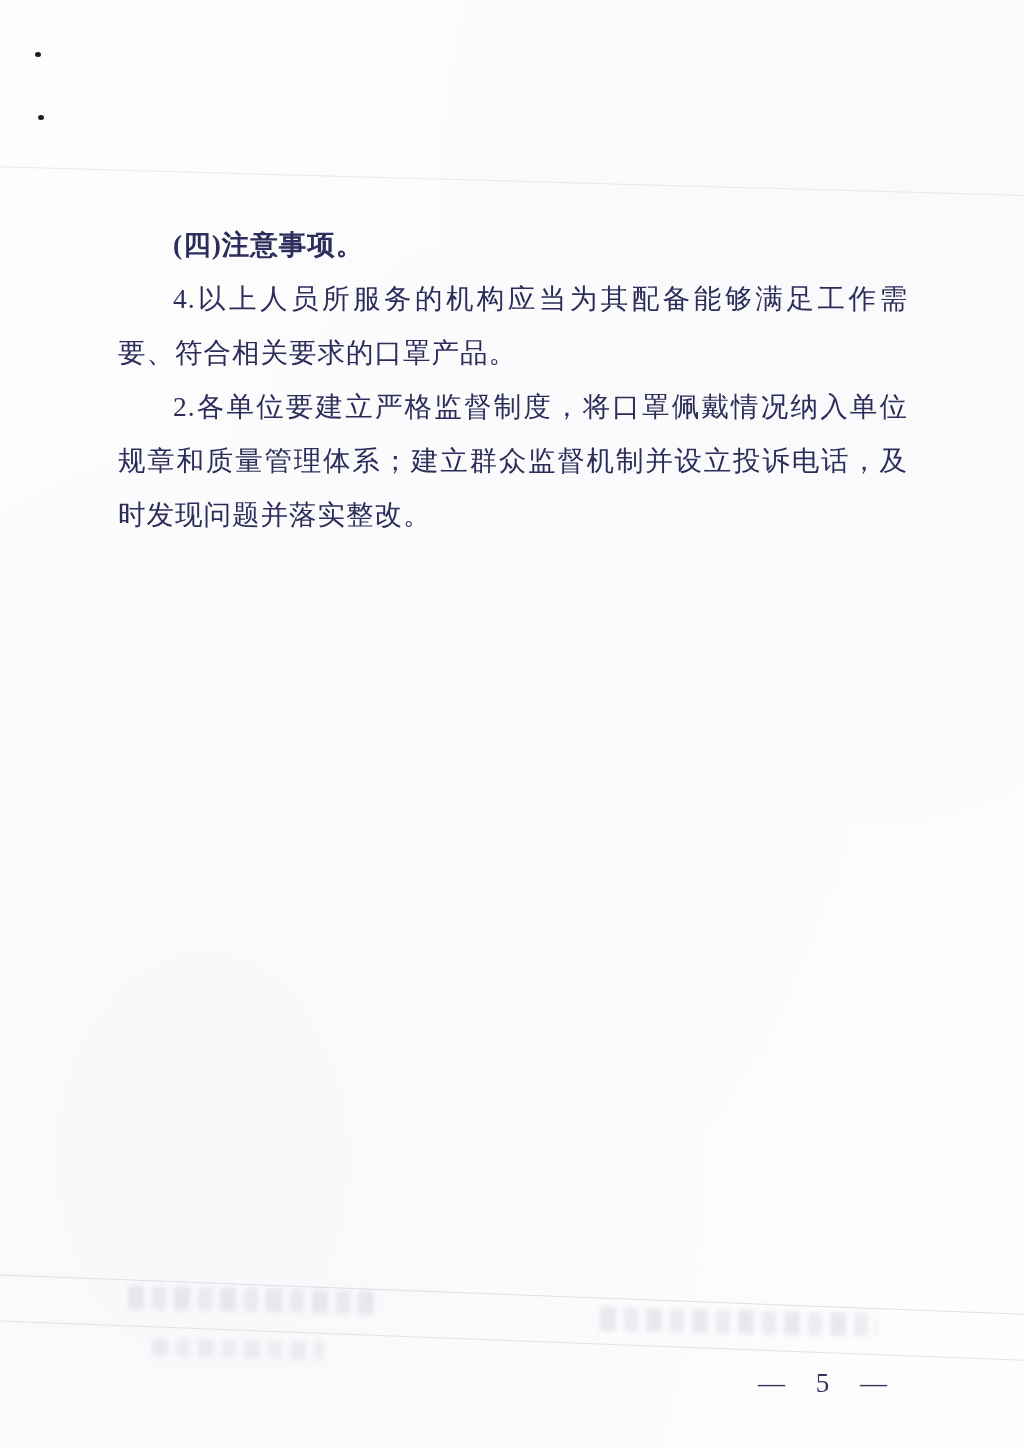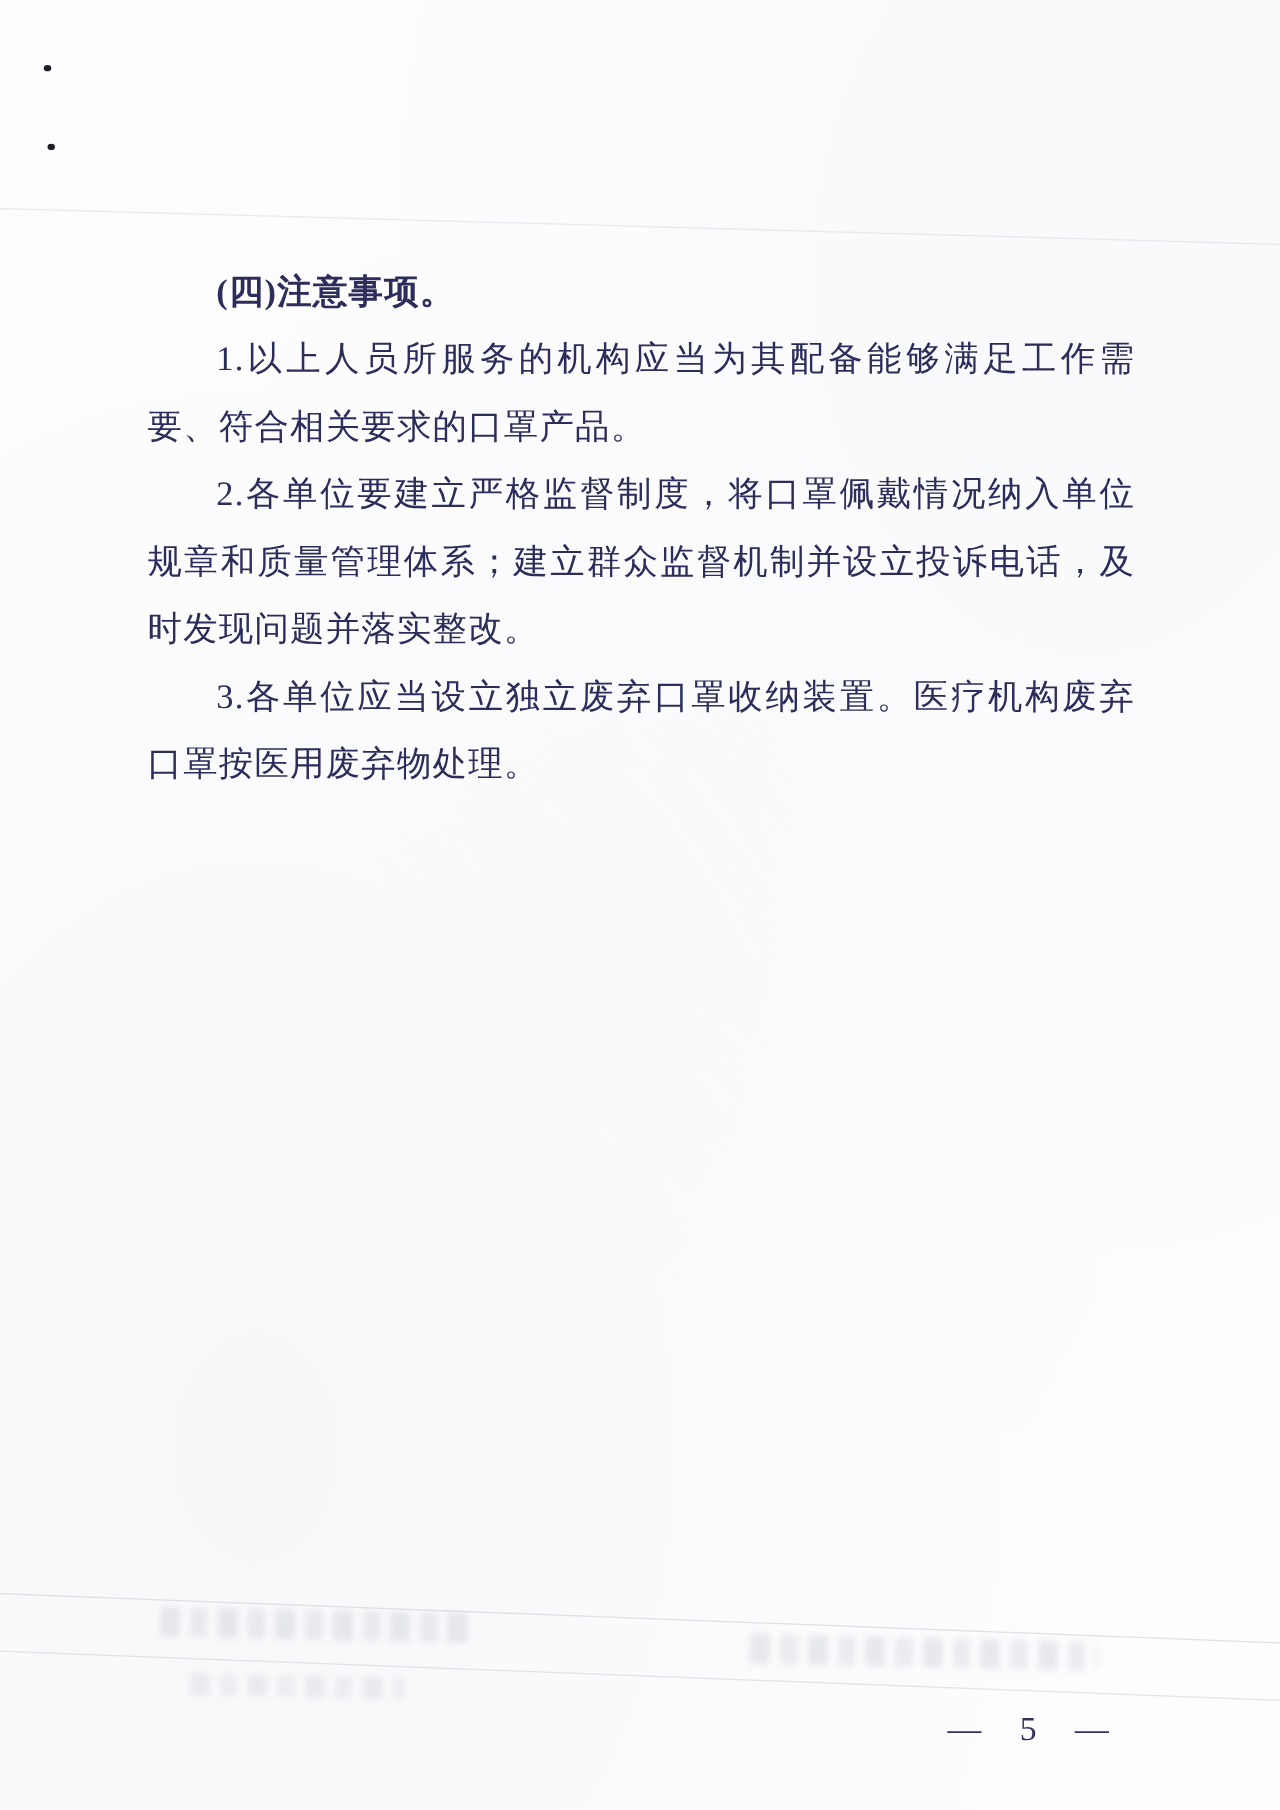"(四)注意事项。" .content { top: 206px -> 218px }
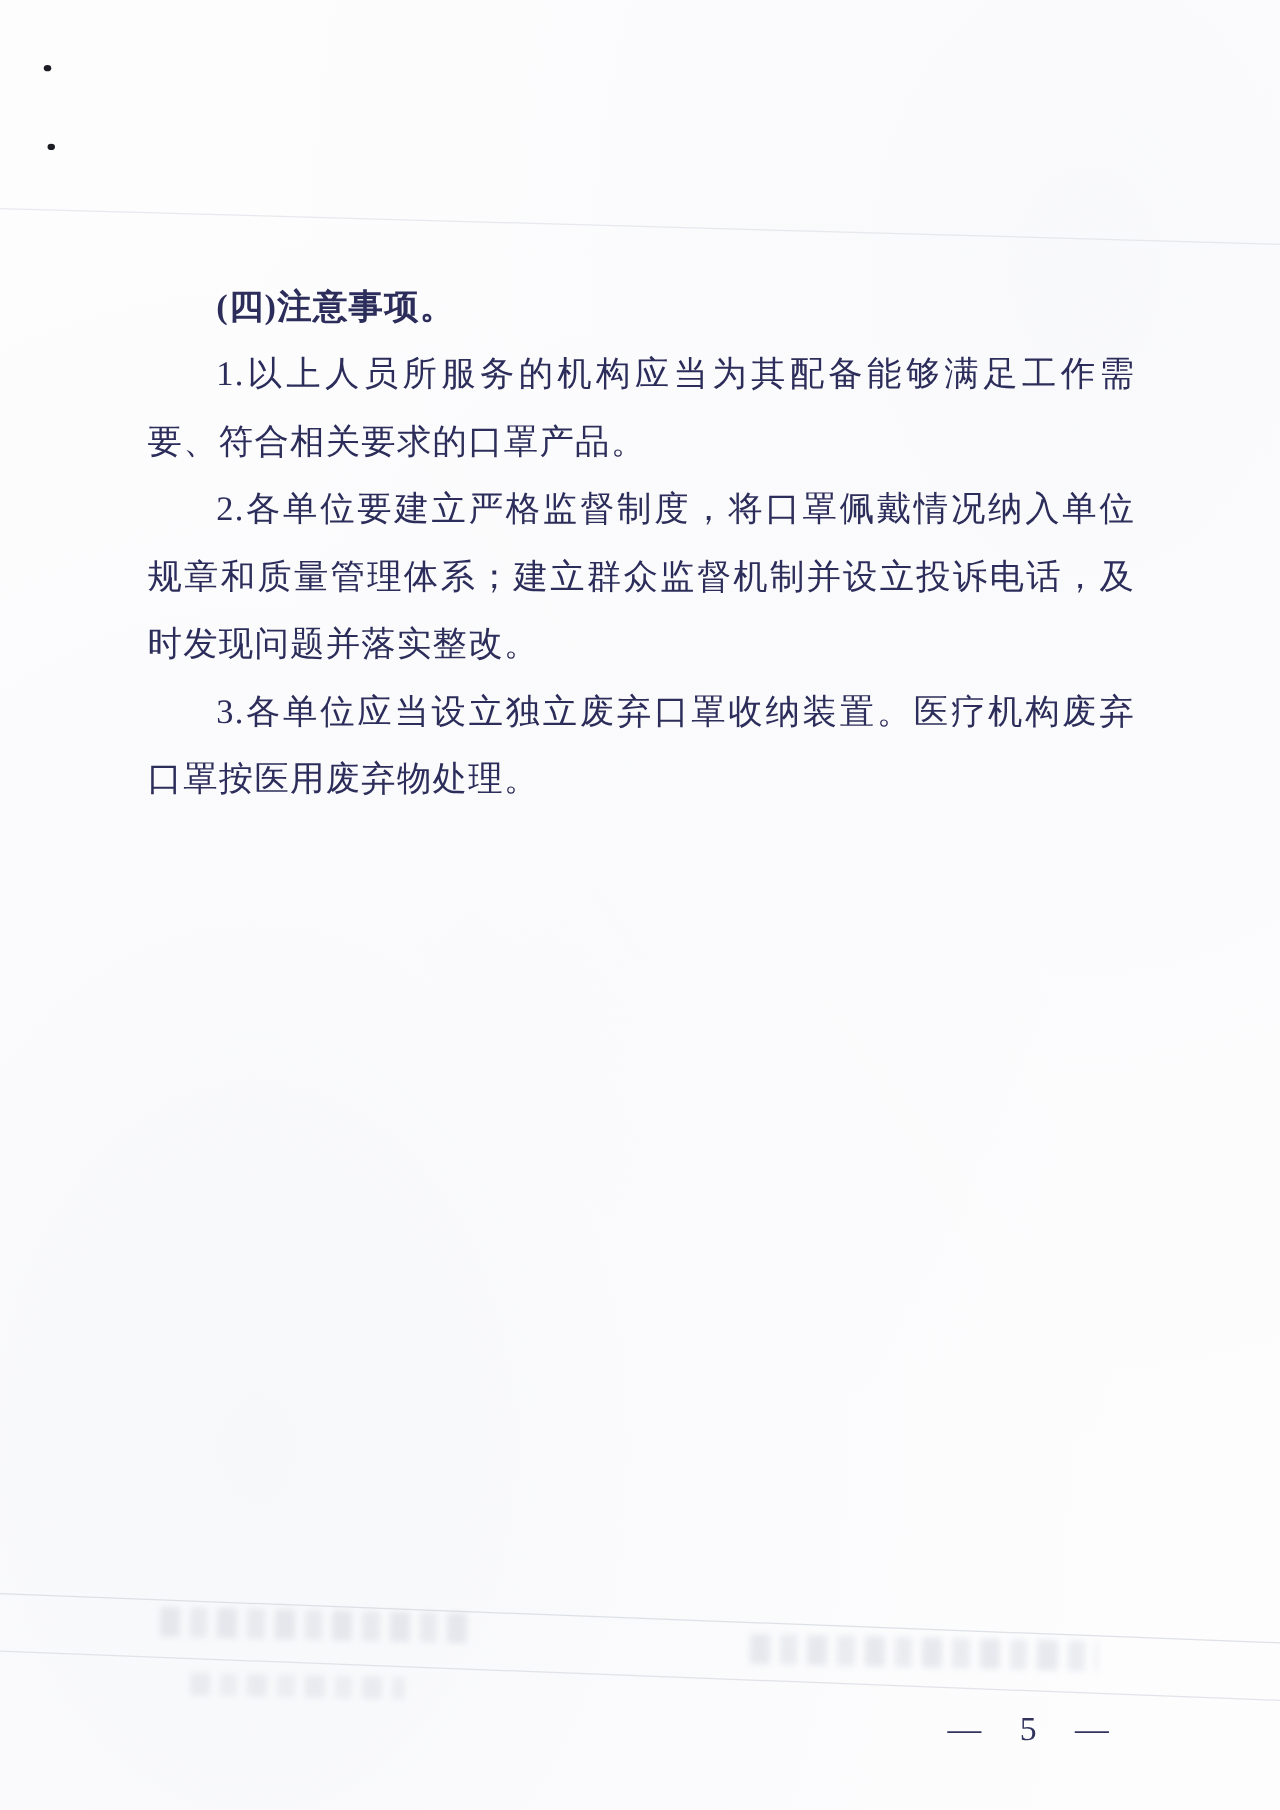"1.以上人员所服务的机构应当为其配备能够满足工作需要、符合相关要求的口罩产品。" p { text: 1 -> 4 }
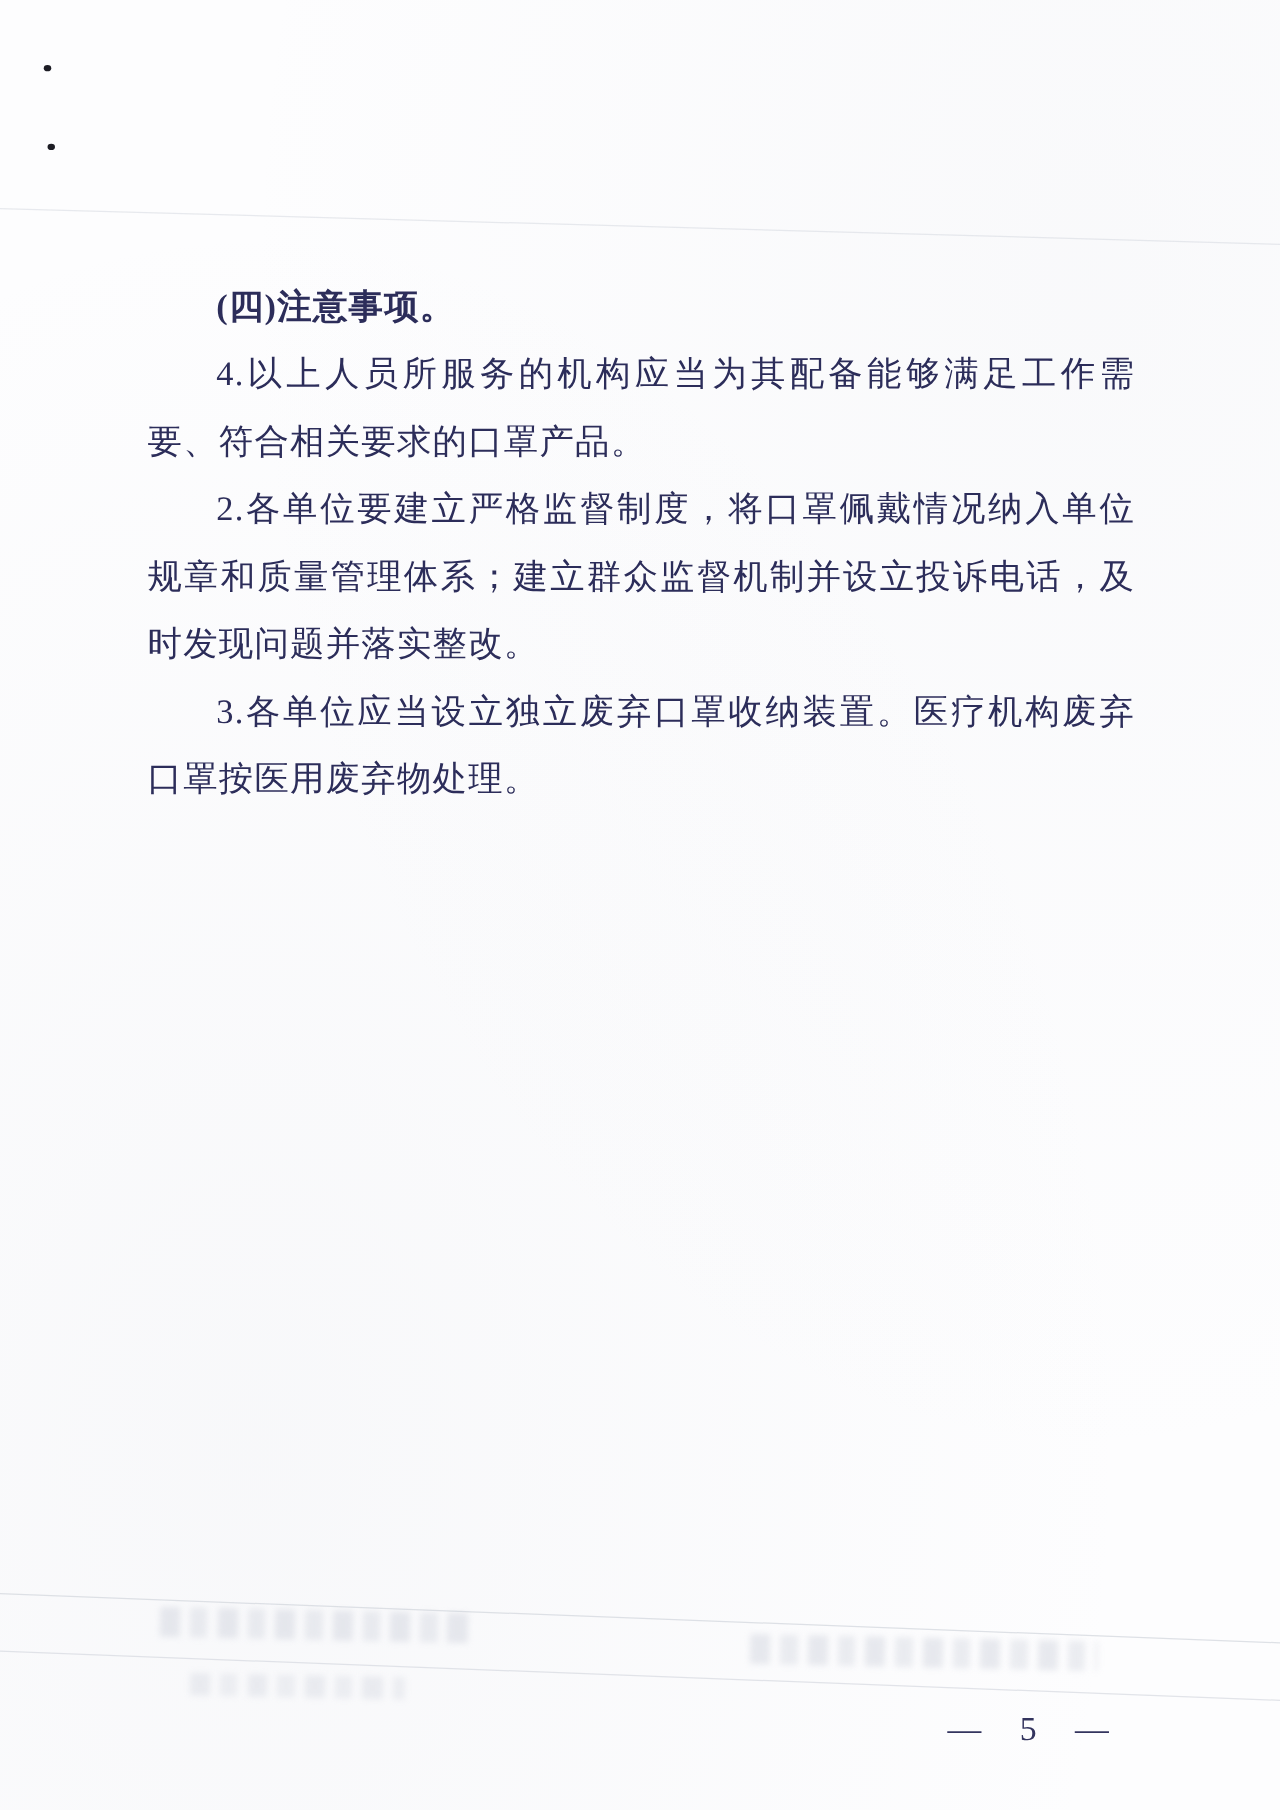"3.各单位应当设立独立废弃口罩收纳装置。医疗机构废弃口罩按医用废弃物处理。" p { html: <p>3.各单位应当设立独立废弃口罩收纳装置。医疗机构废弃口罩按医用废弃物处理。</p> -> none }
